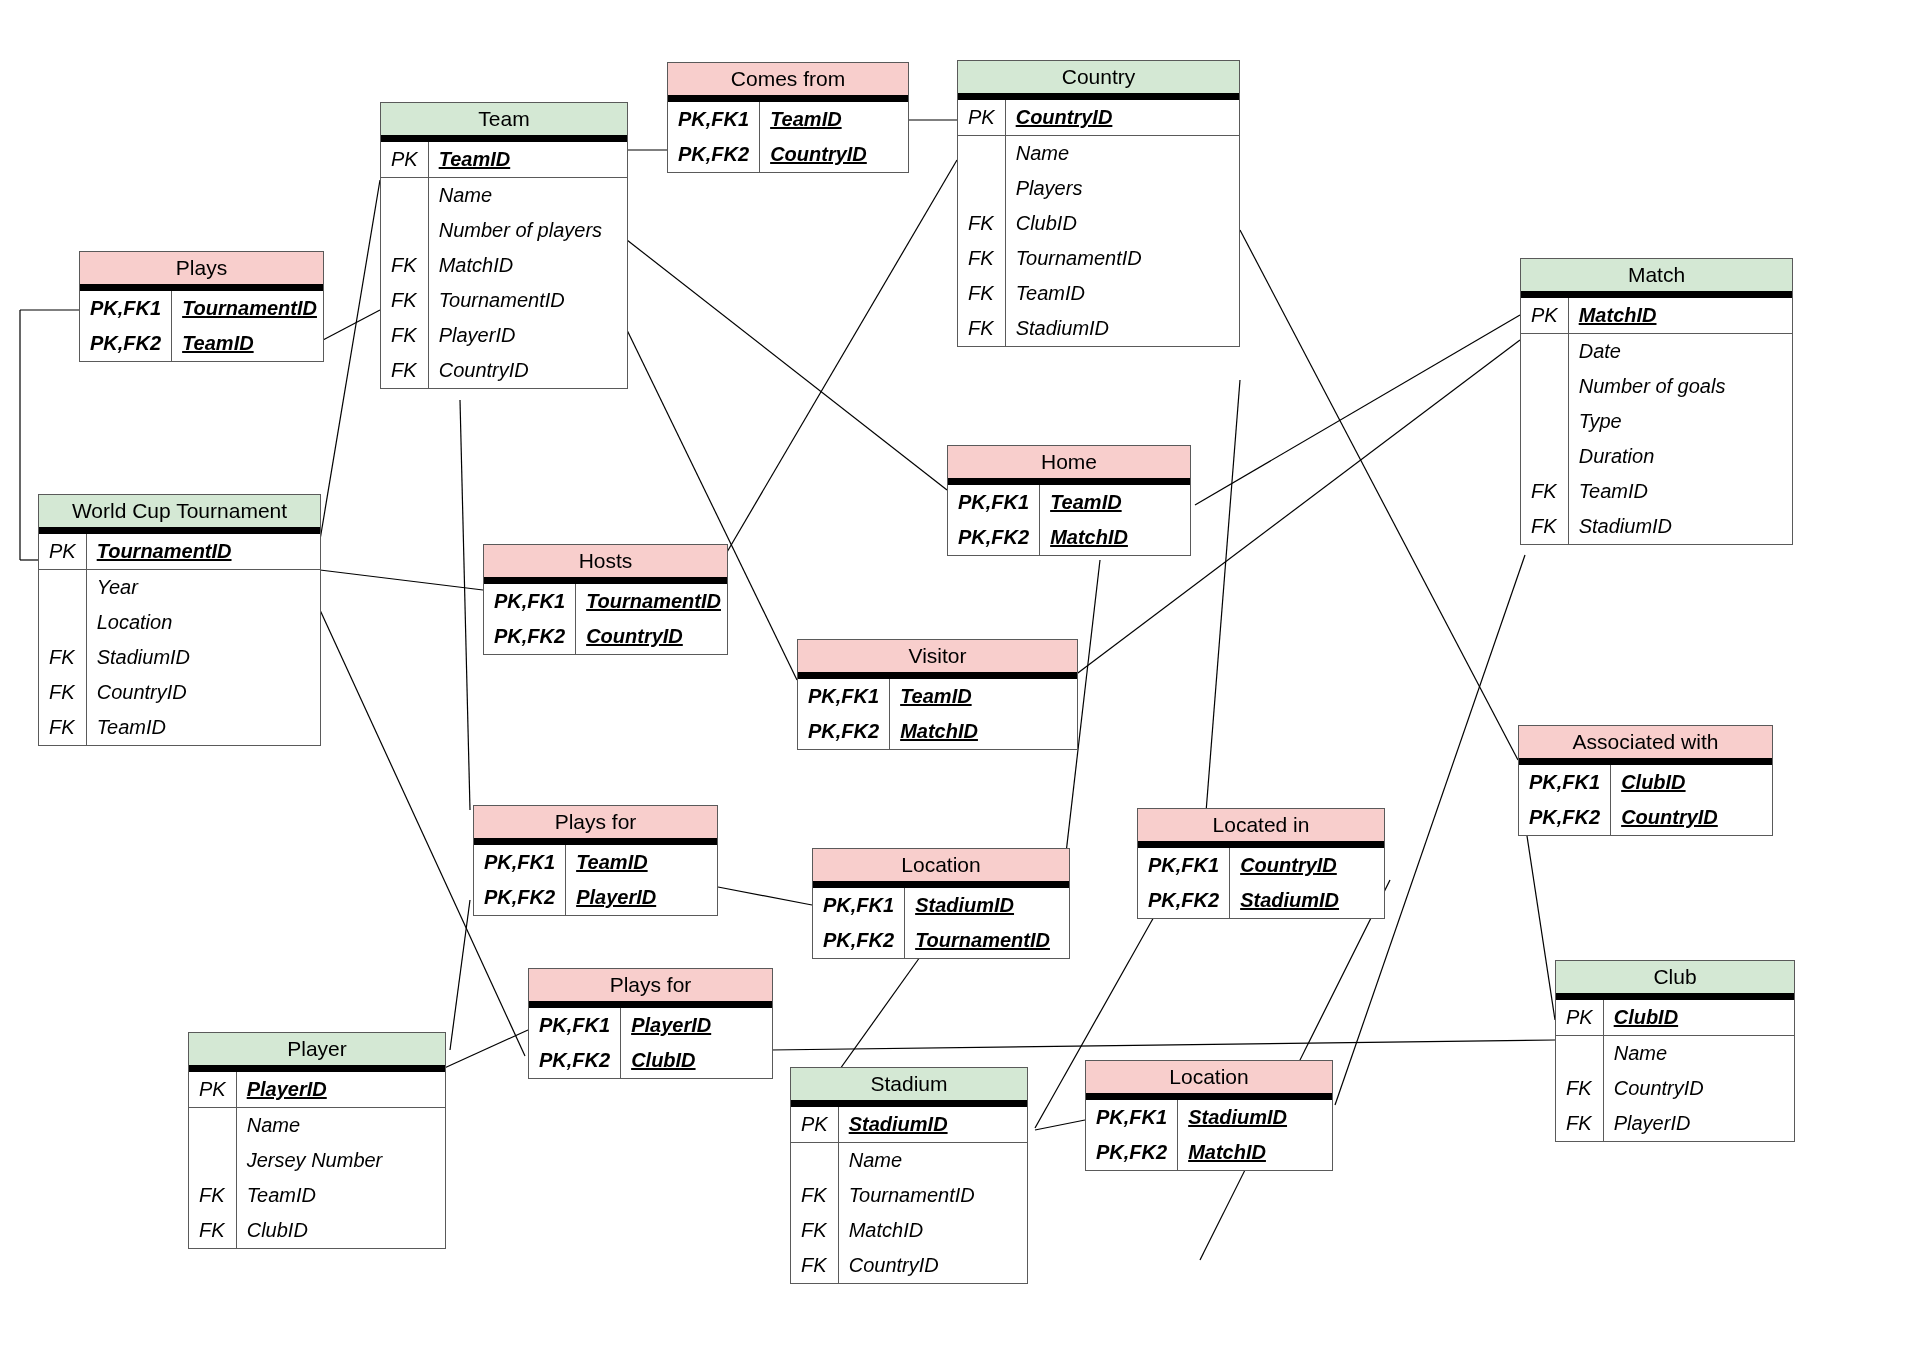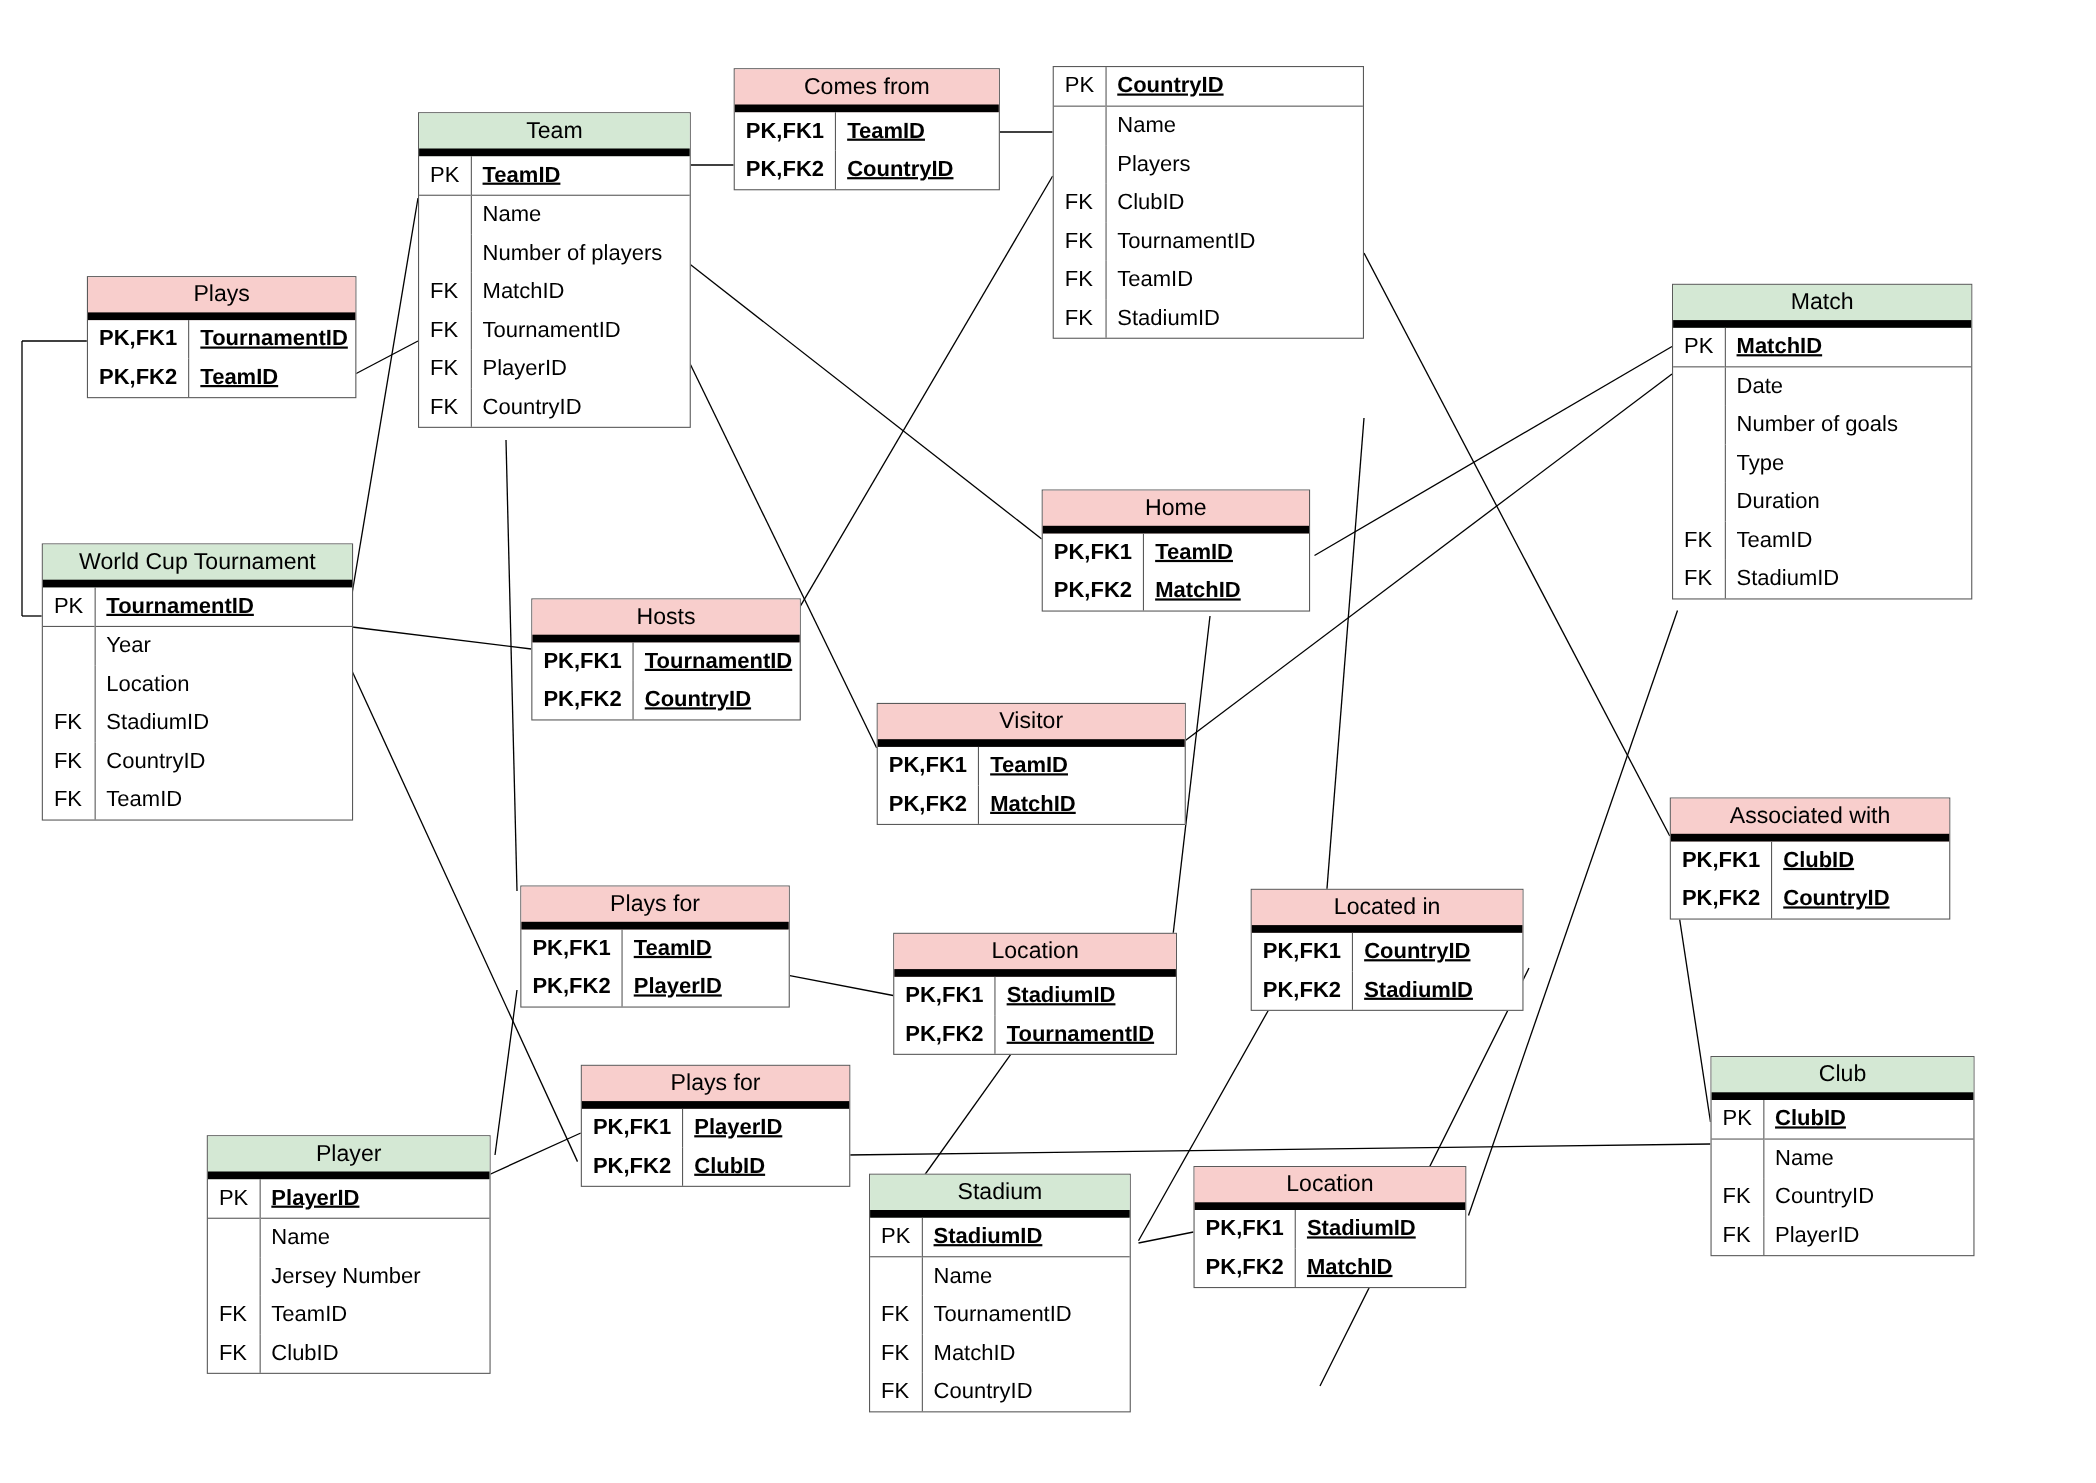"Country" div.title { html: none -> <div>Country</div> }
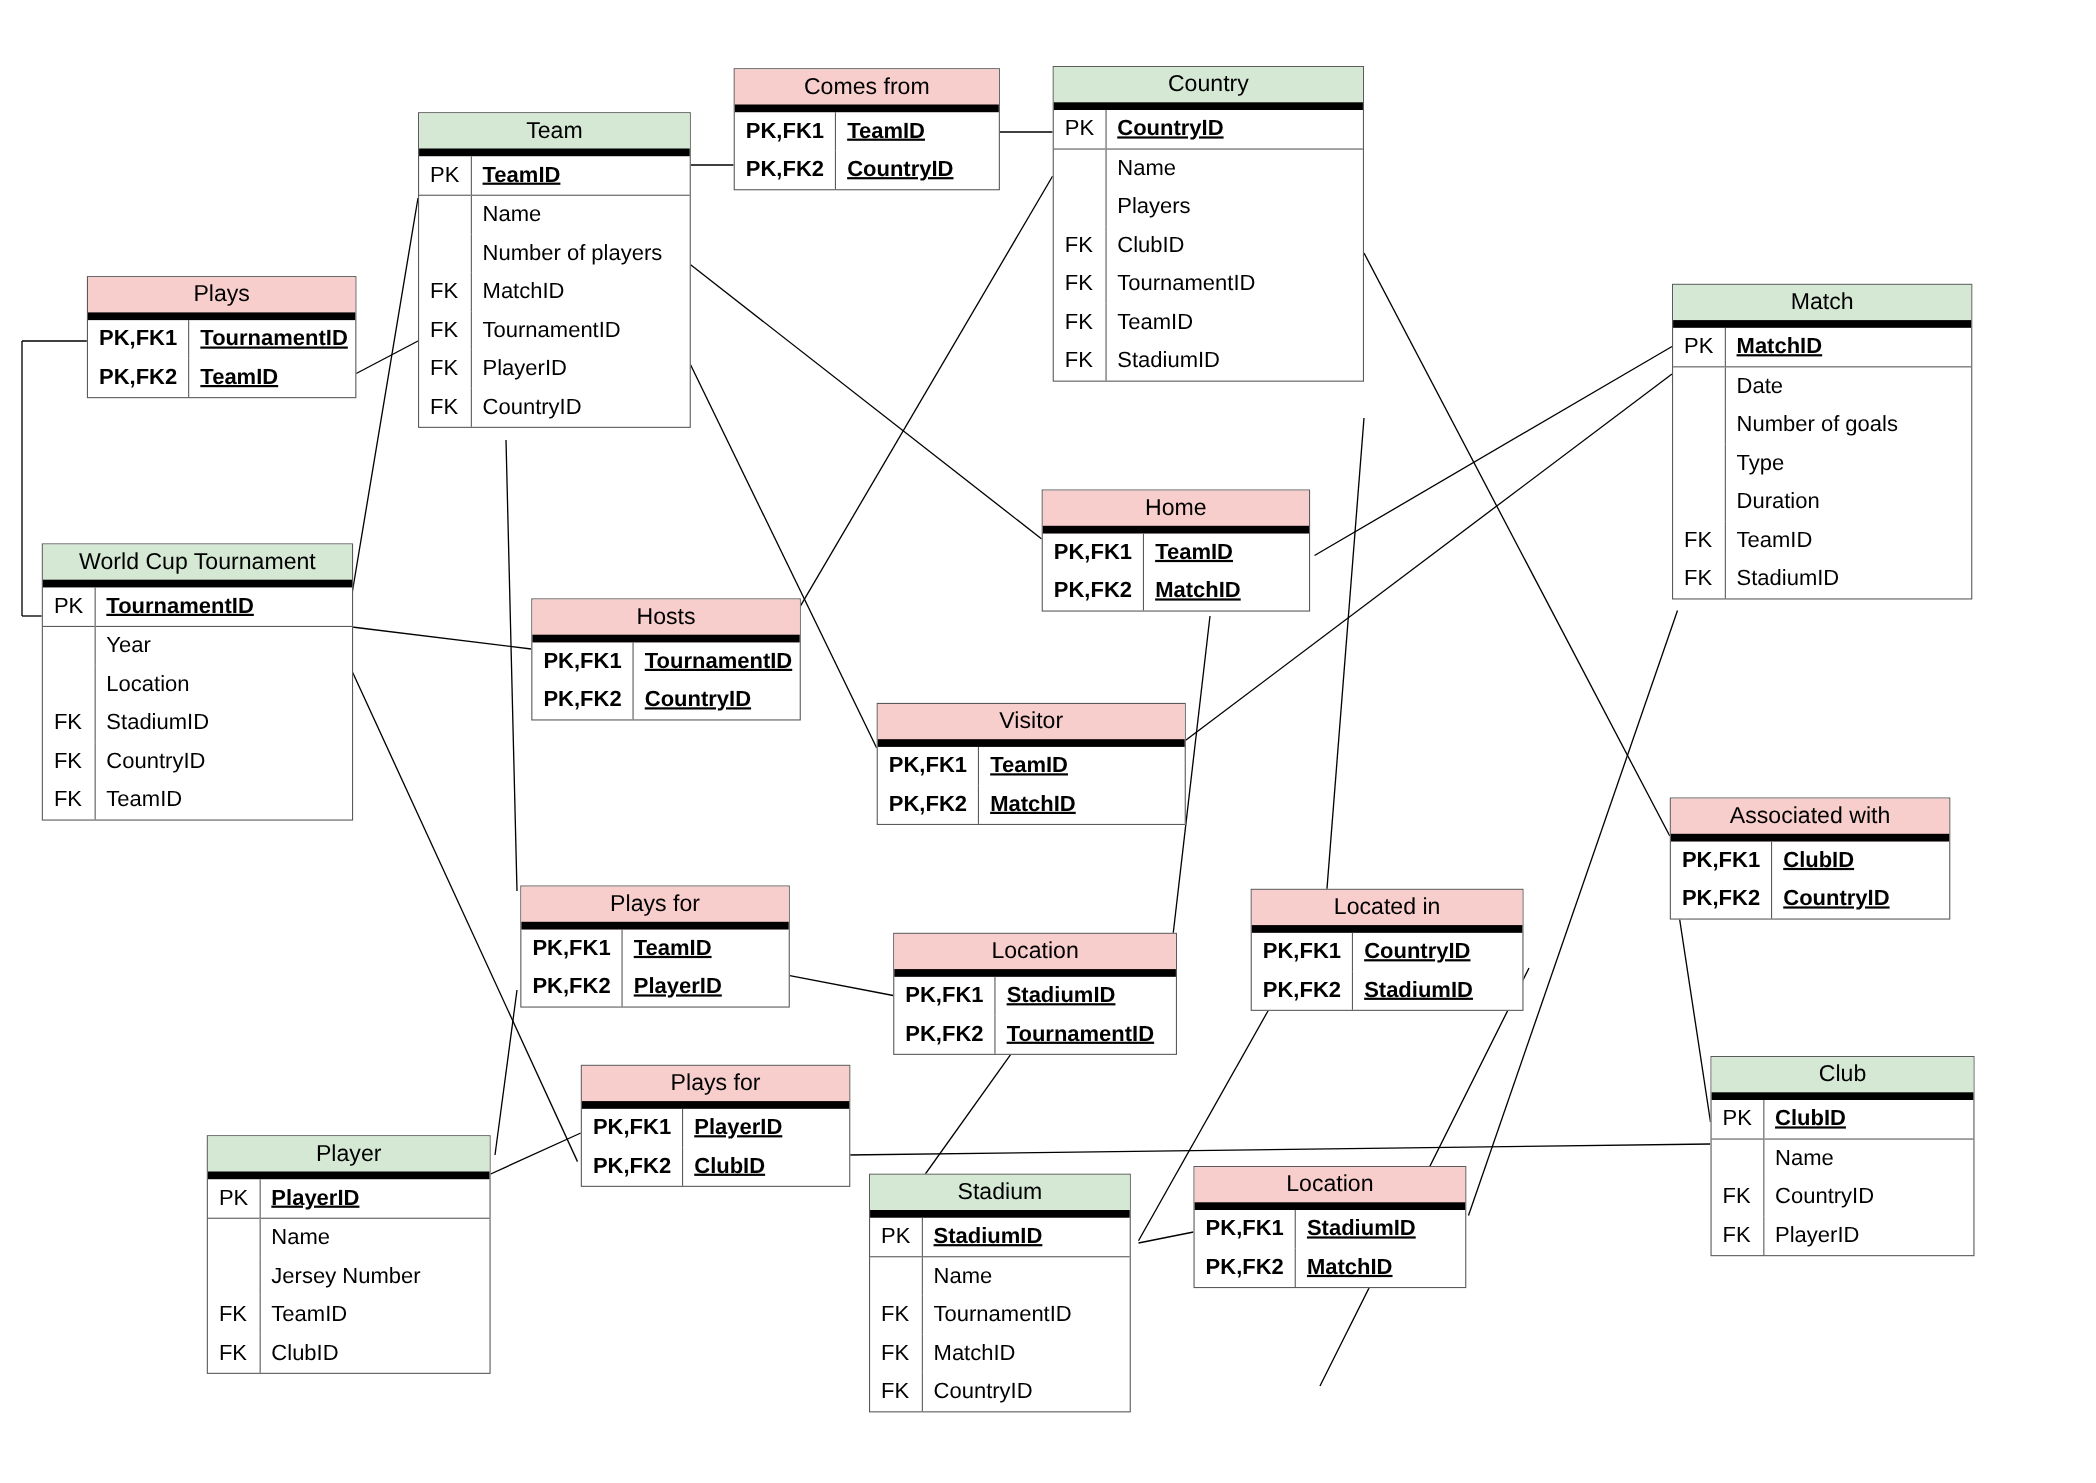"PK,FK1" .entity table { font-style: none -> italic }
